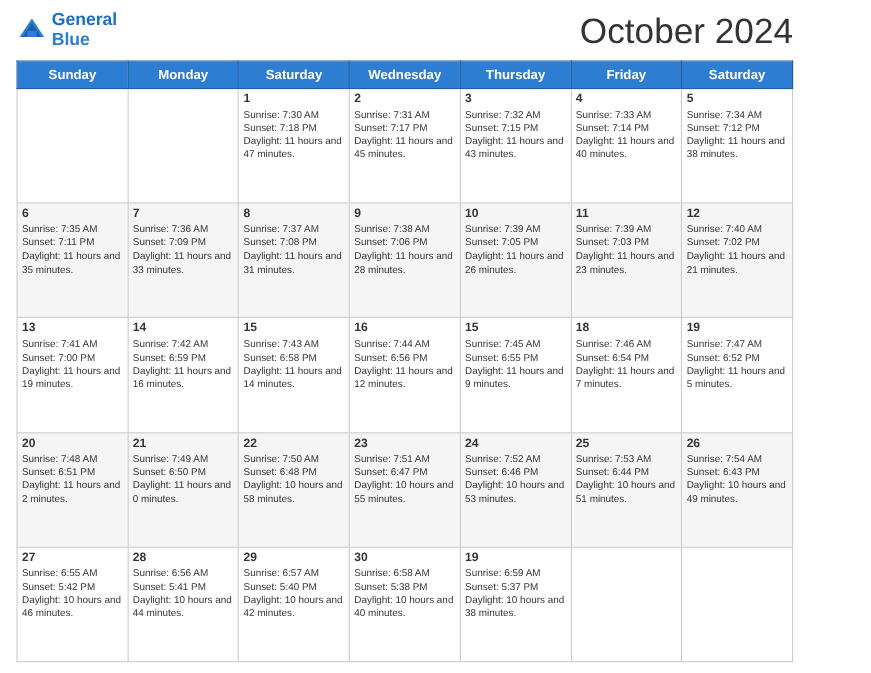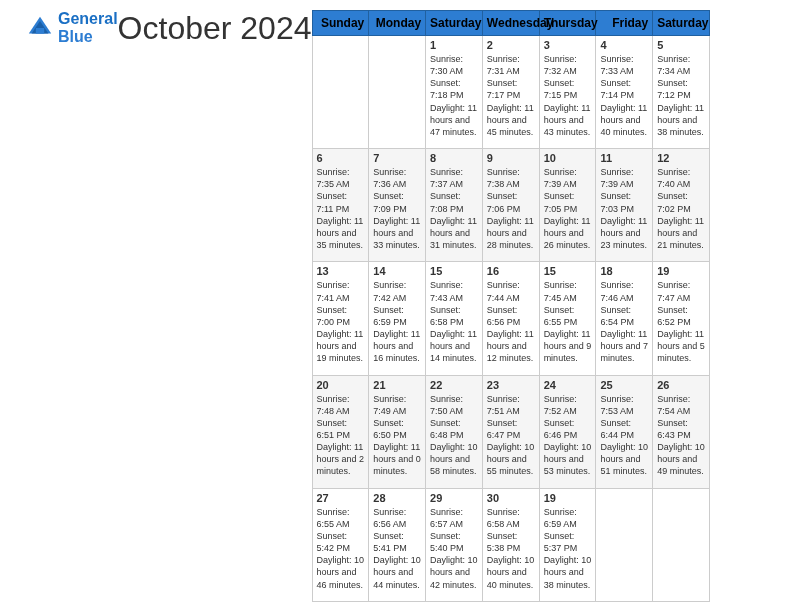"General" .page { flex-direction: none -> column; padding: 10px 26px -> 10px 15px }
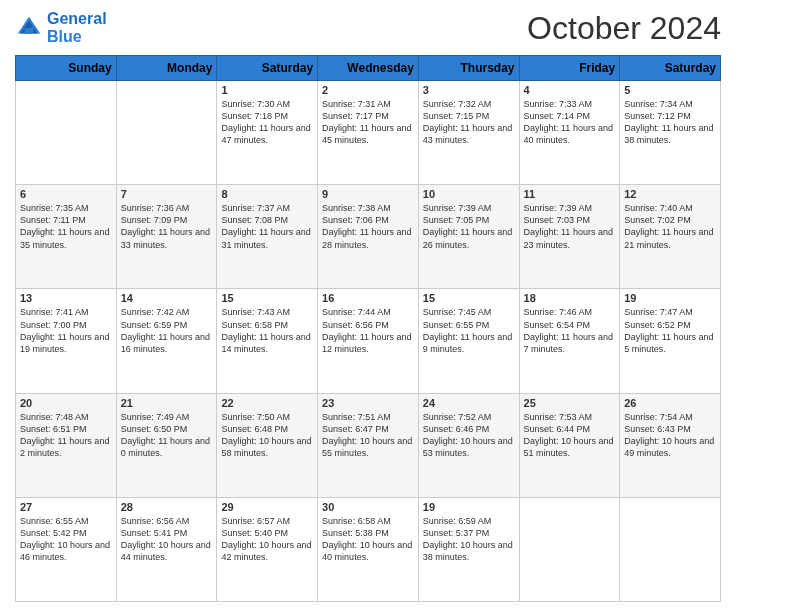"Sunday" .calendar th { color: #000000 -> #ffffff; text-align: right -> center }
